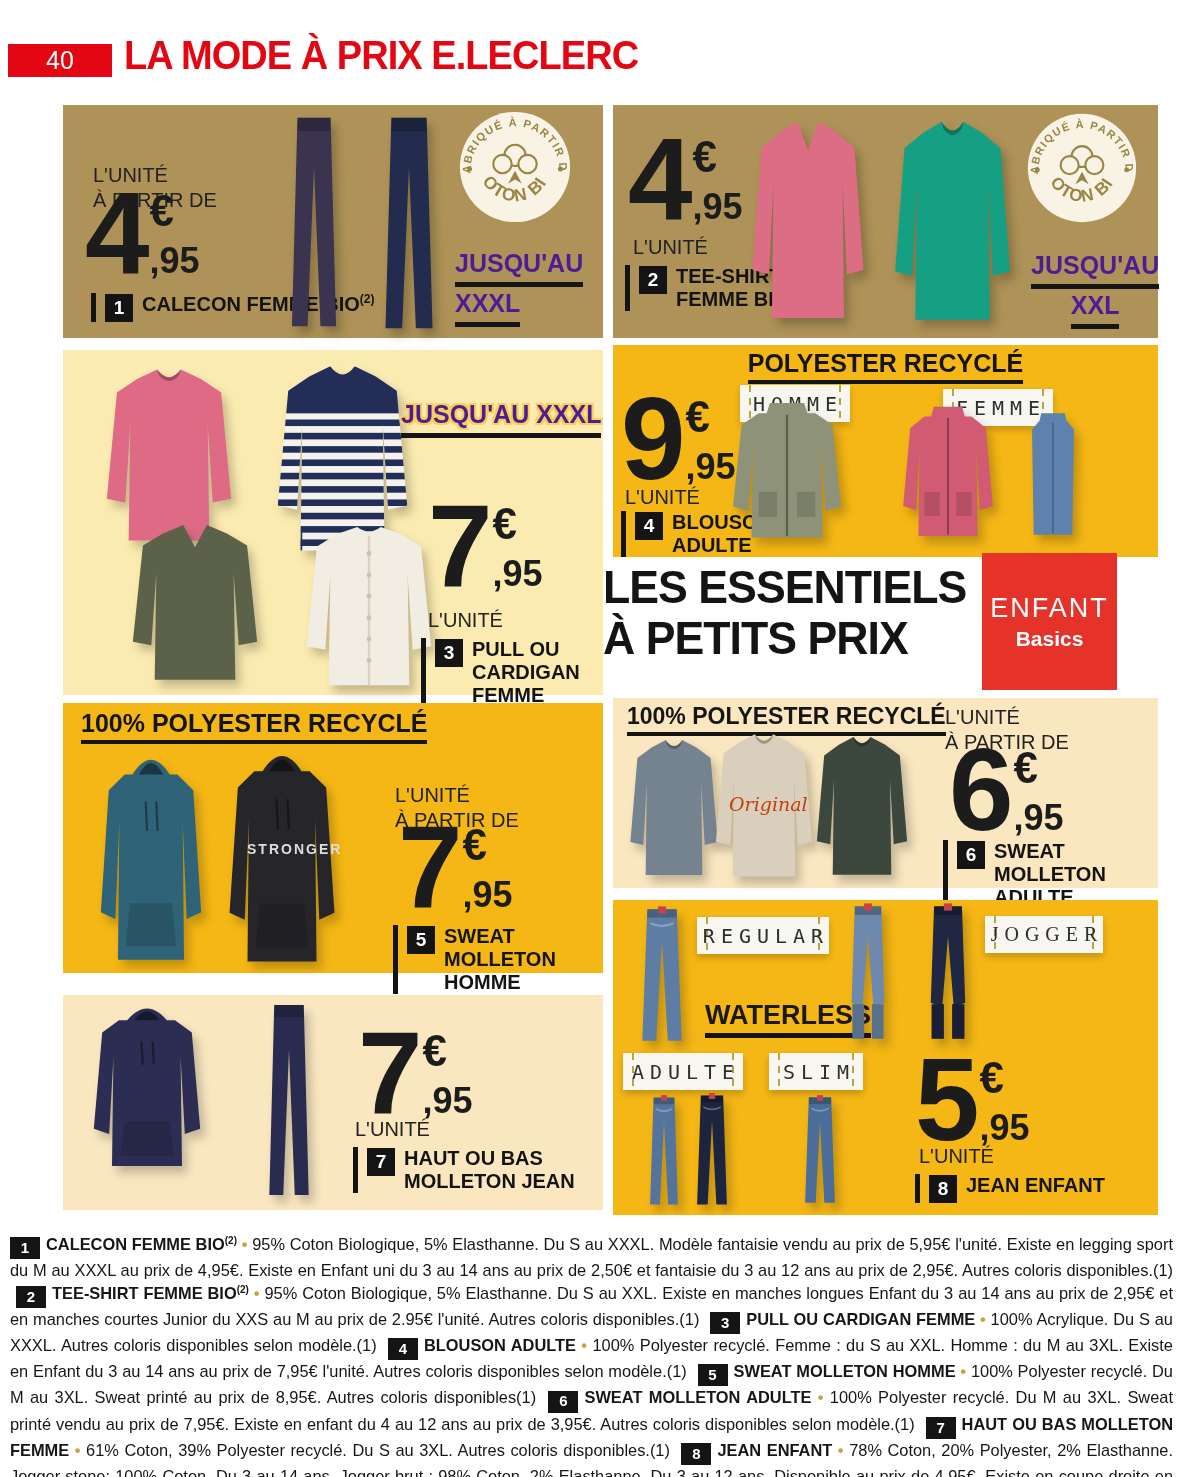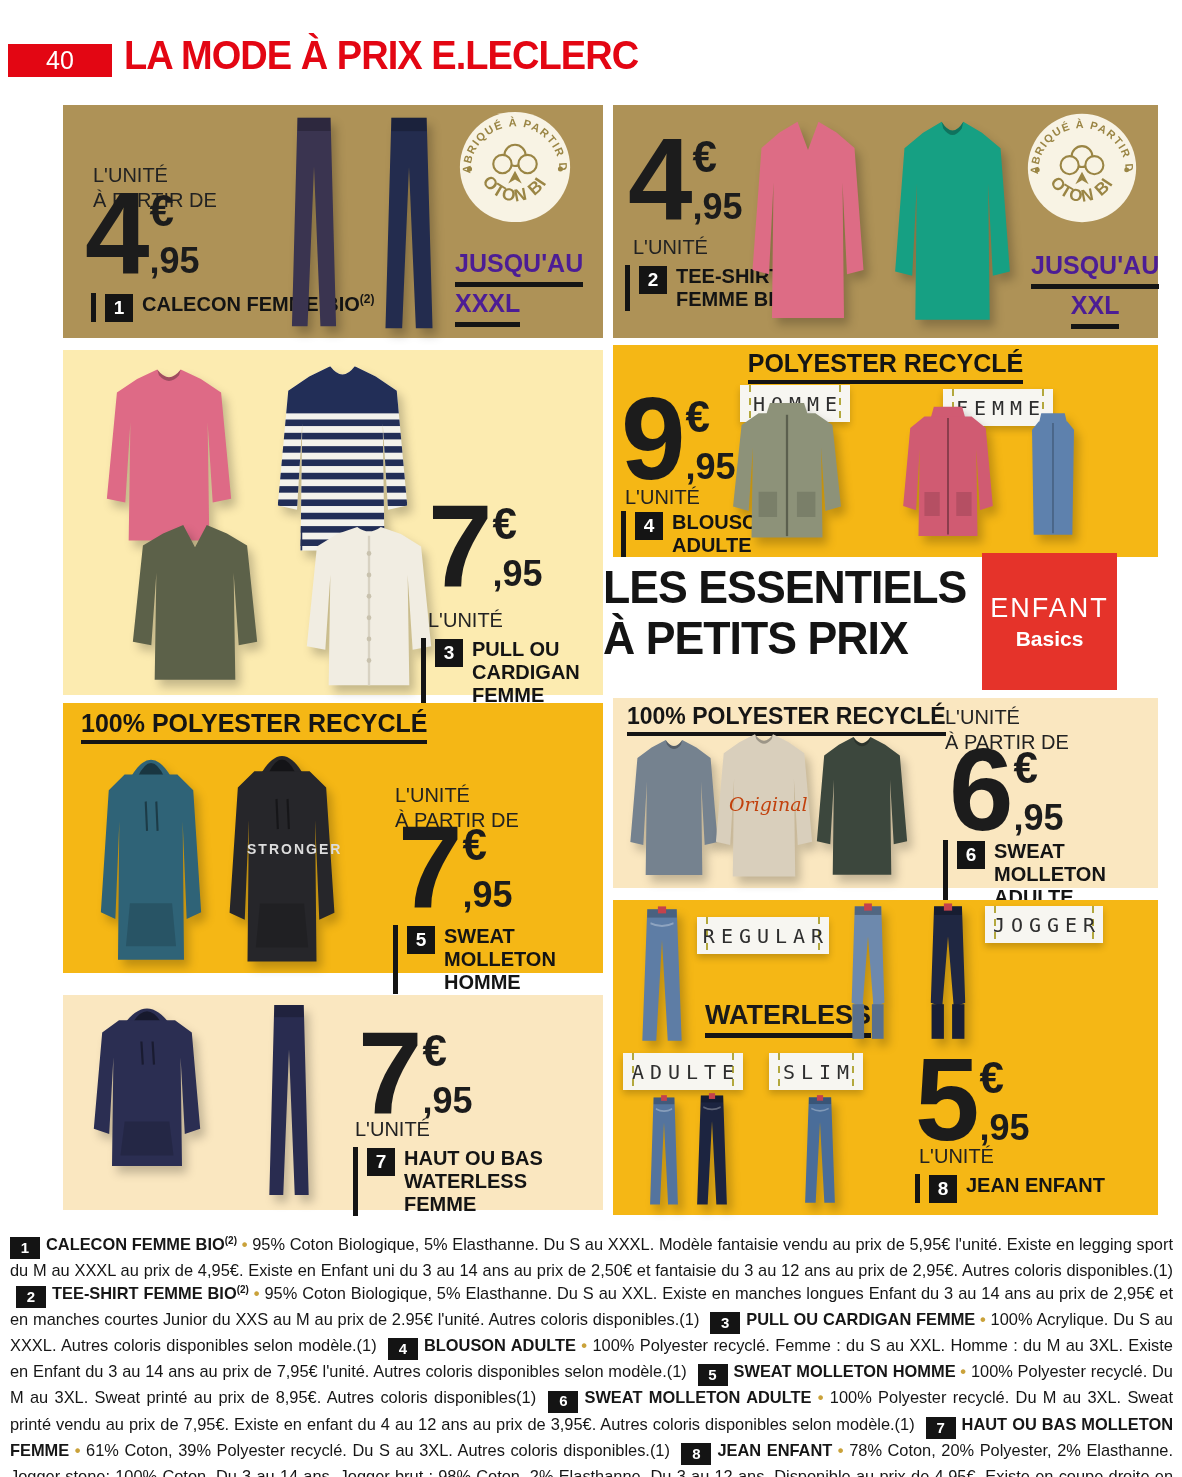"JUSQU'AU XXXL" div.abs { html: none -> <div> <span>JUSQU'AU XXXL</span> </div> }
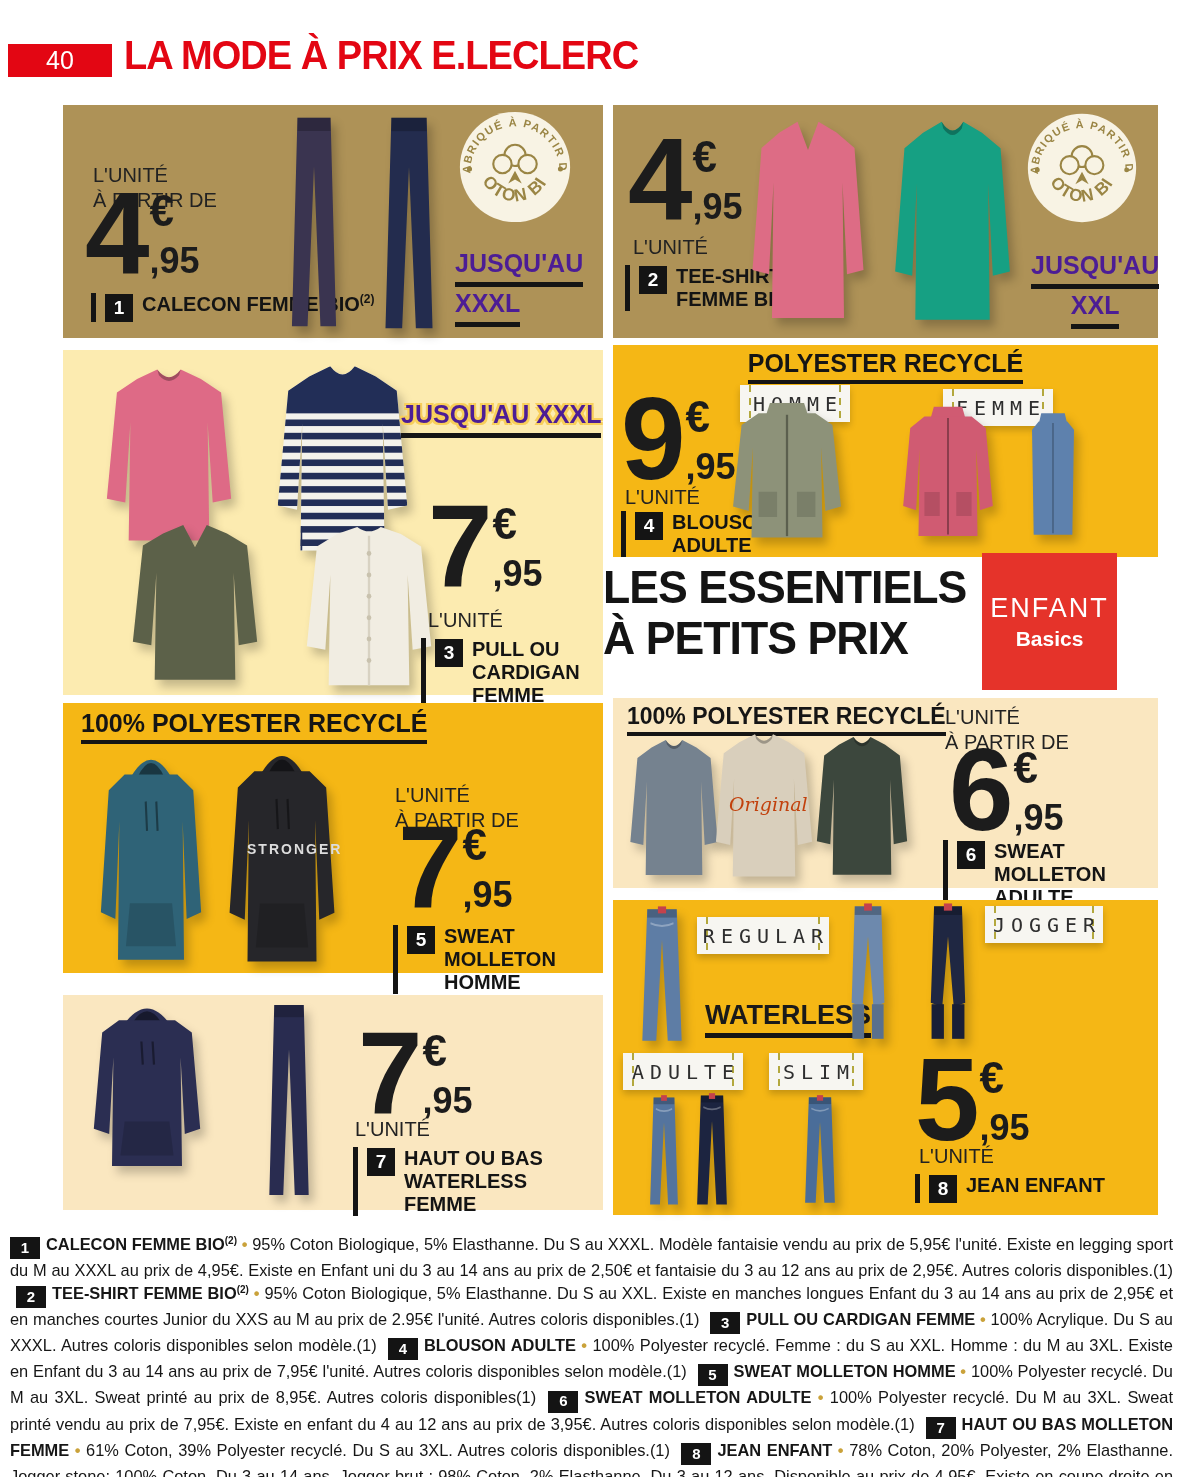"JOGGER" div.tag { font-family: none -> Liberation Serif, serif; top: 6px -> 16px }
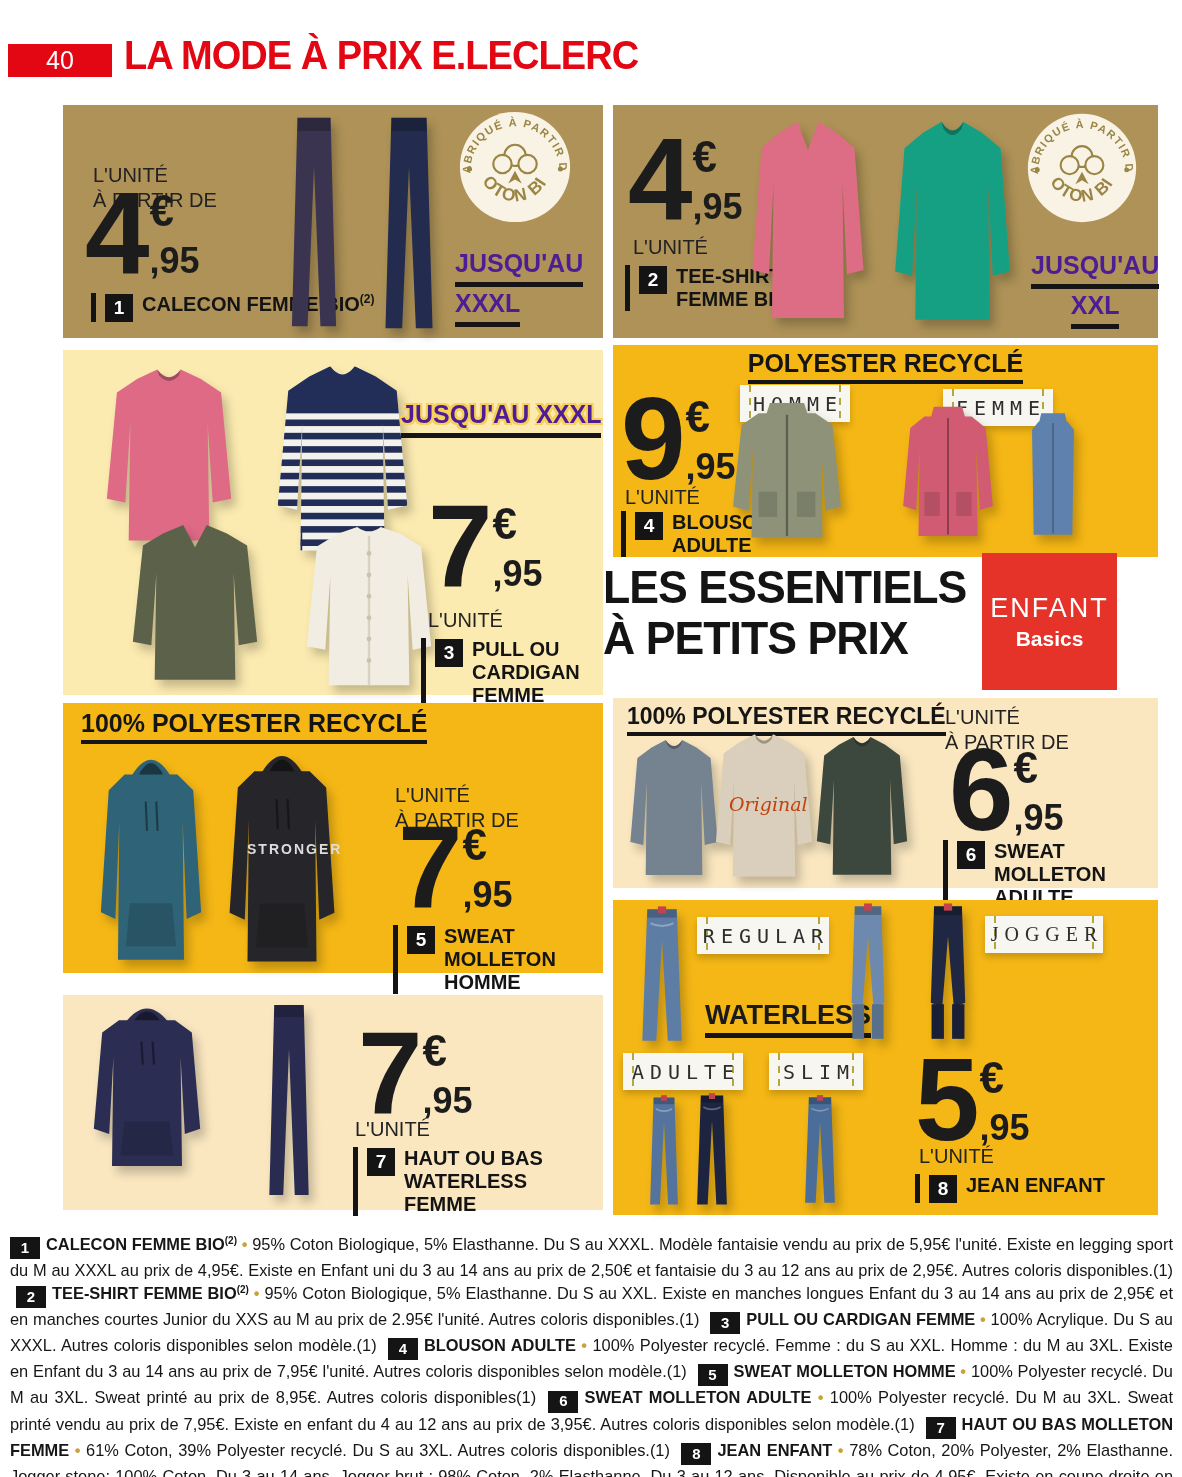"WATERLESS FEMME" span { text: WATERLESS FEMME -> MOLLETON JEAN }
